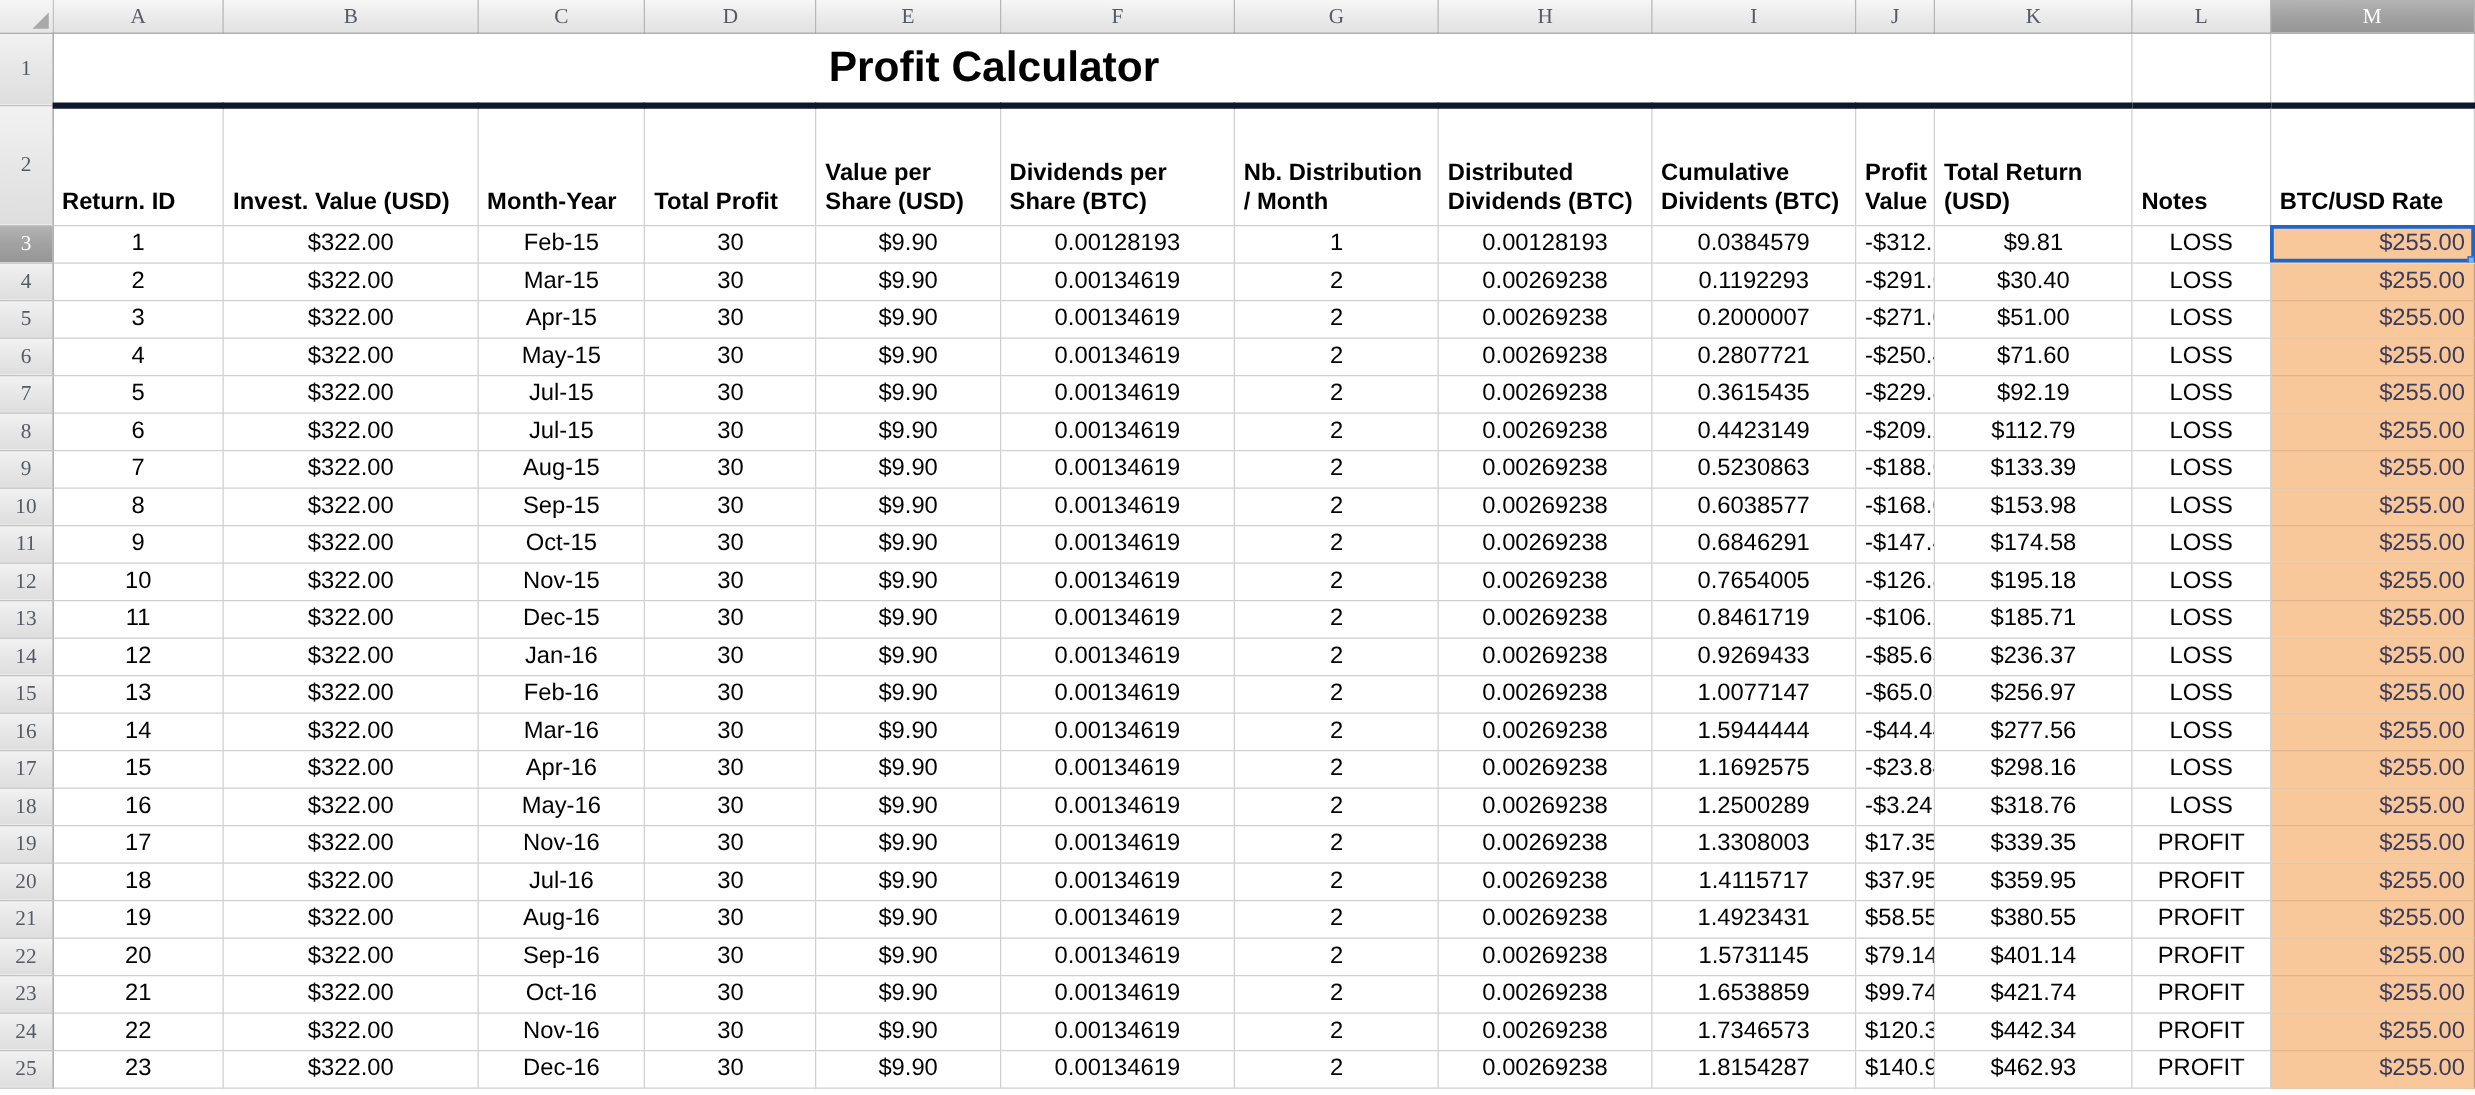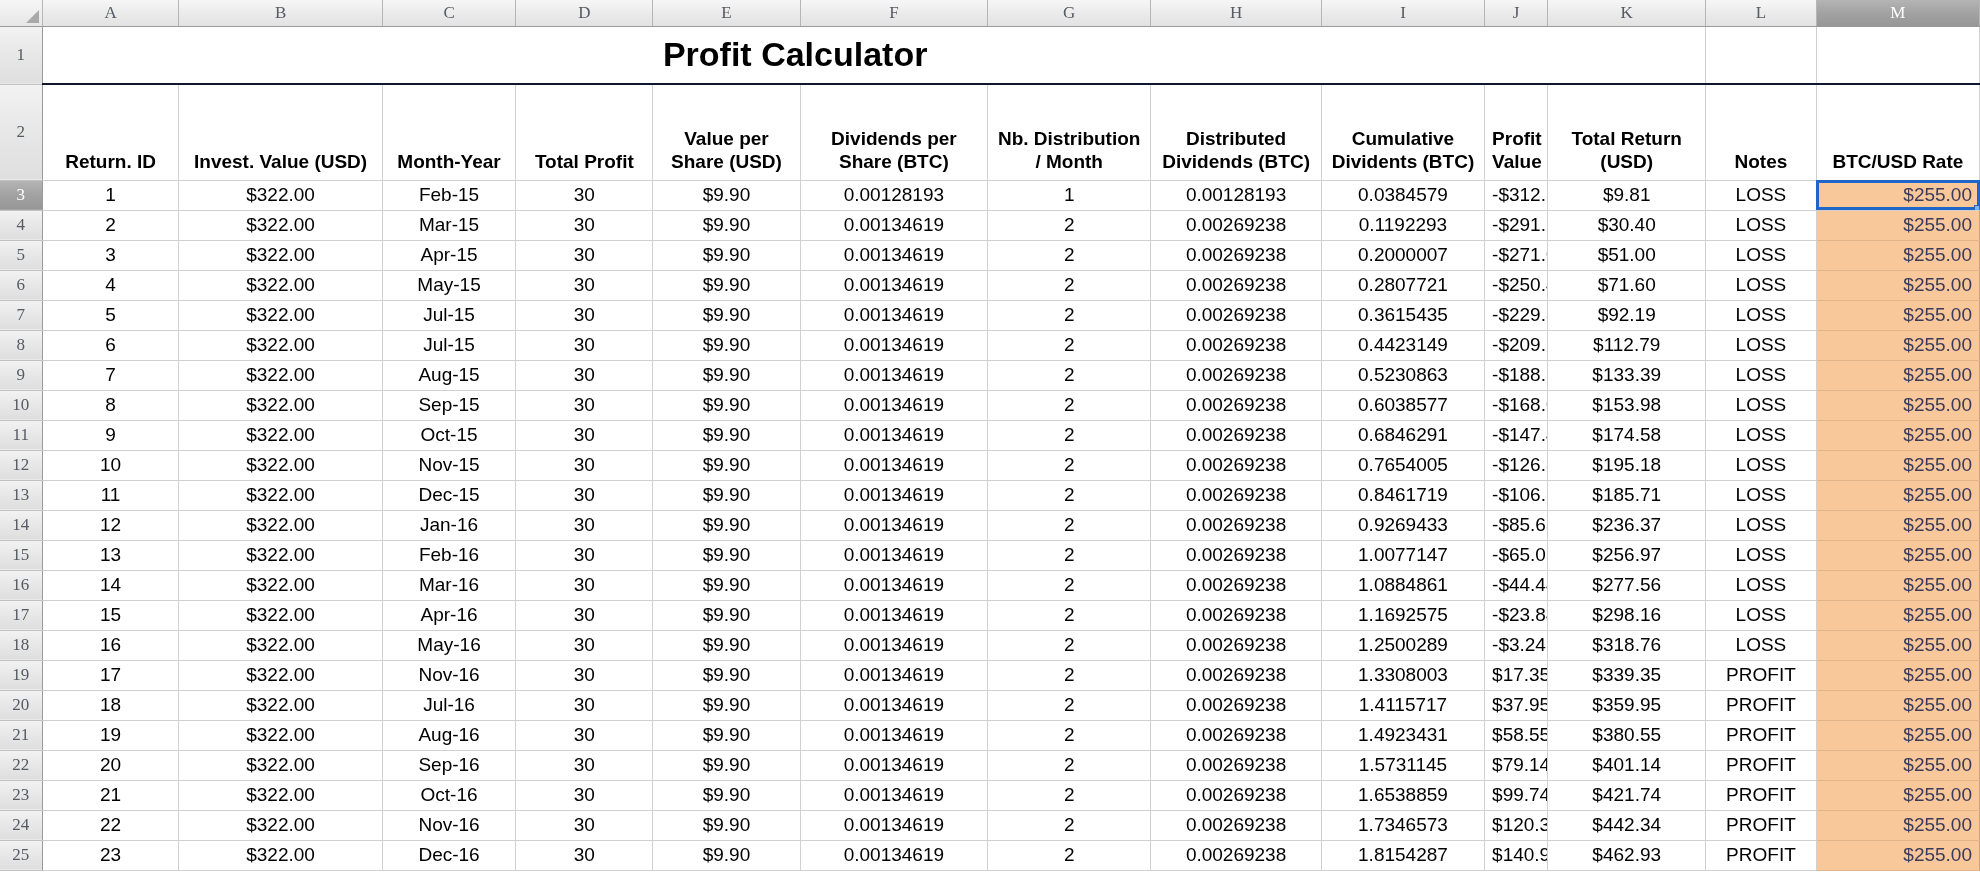"Profit Calculator" tr.titlerow td.cell { border-bottom: 2px solid #0f172a -> 5px solid #0f172a }
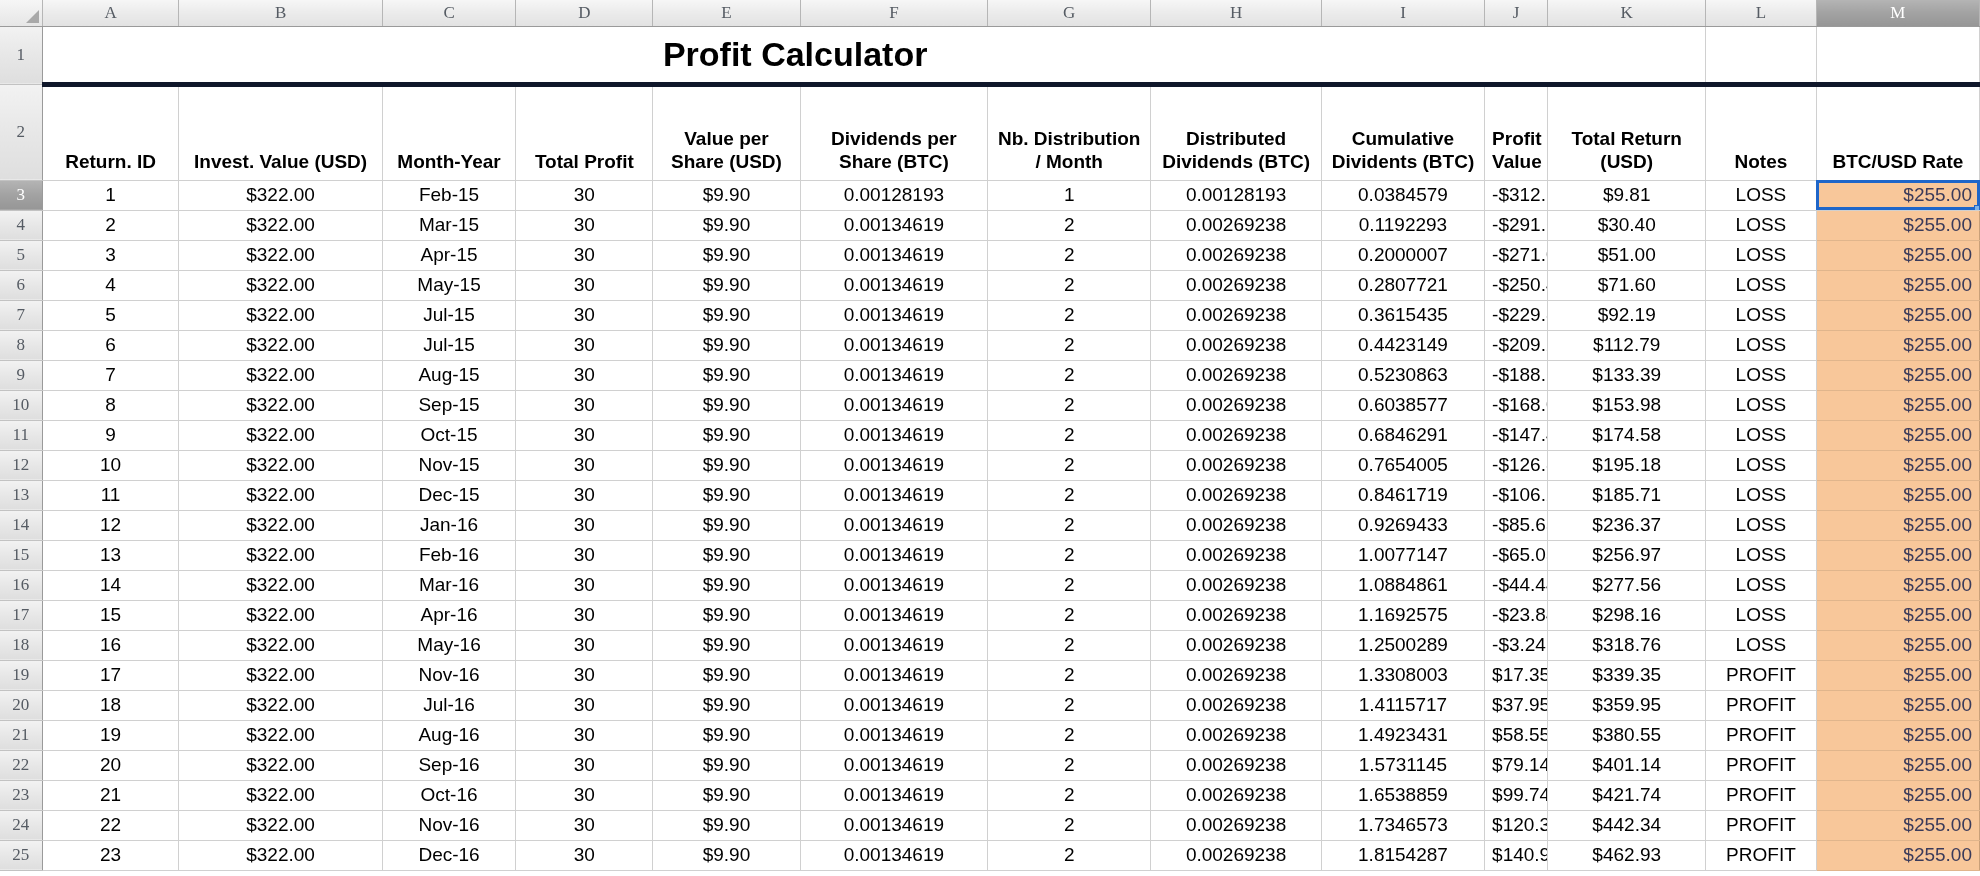"Value per Share (USD)" tr.hdrrow td.cell { text-align: center -> left }
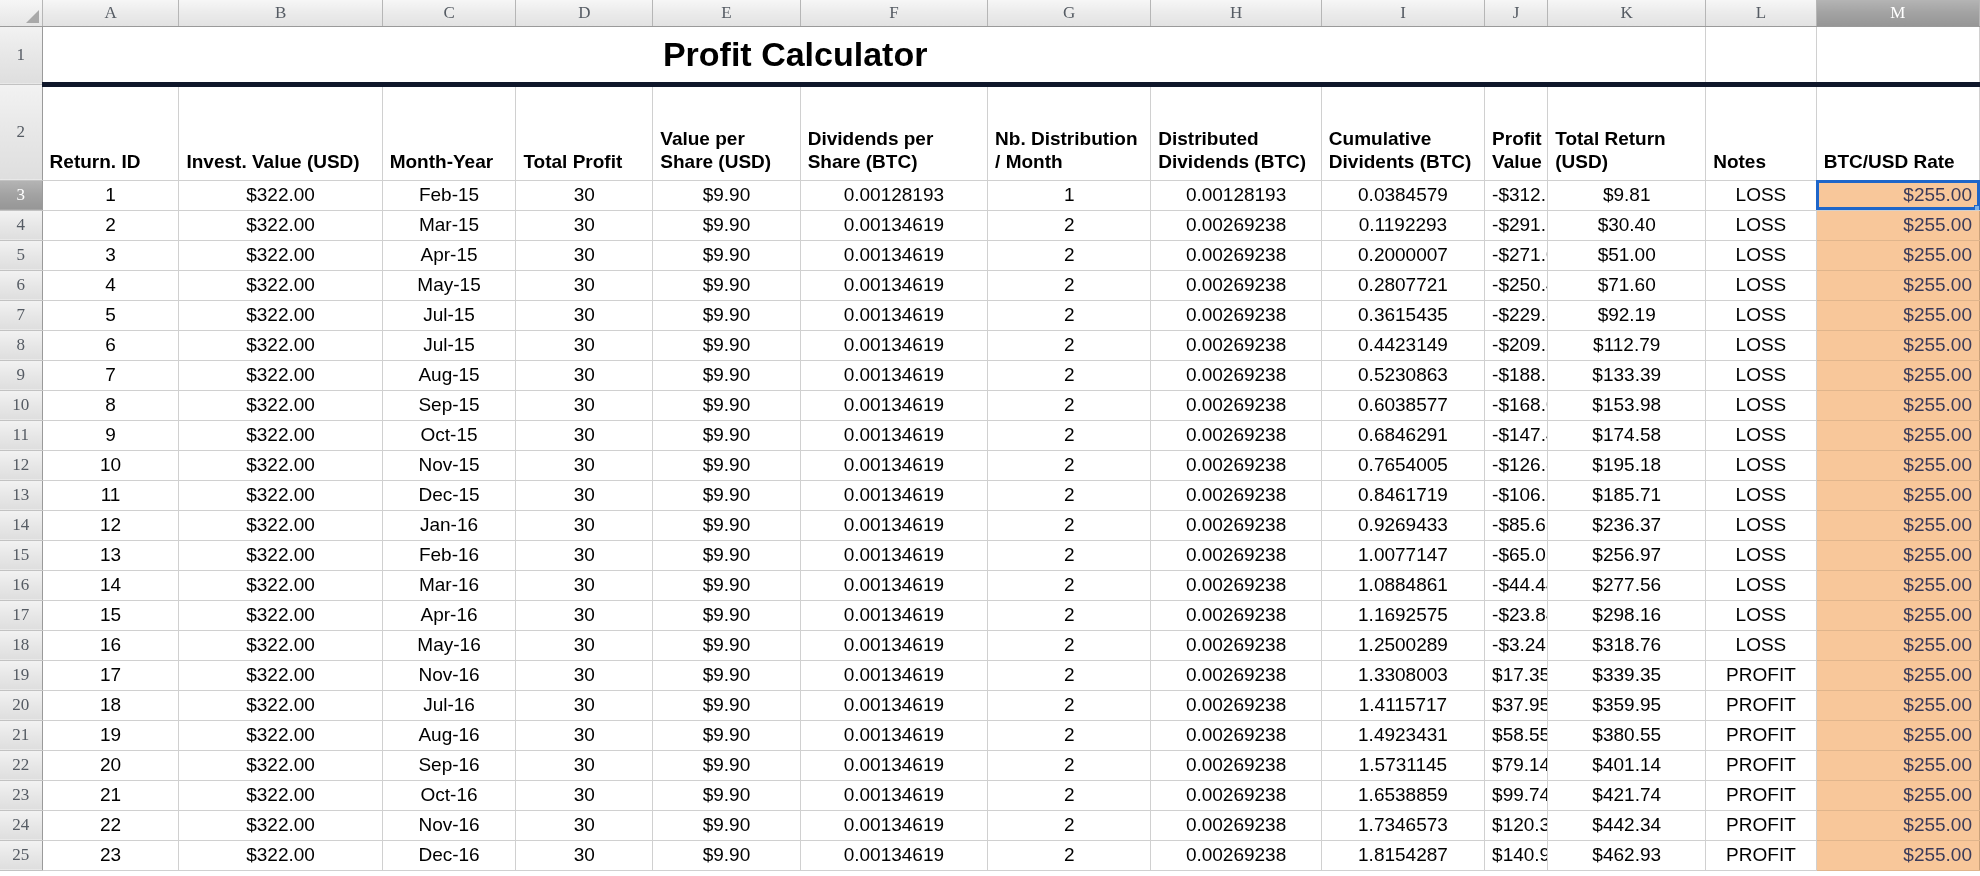"1.0884861" td.cell { text: 1.0884861 -> 1.5944444 }
